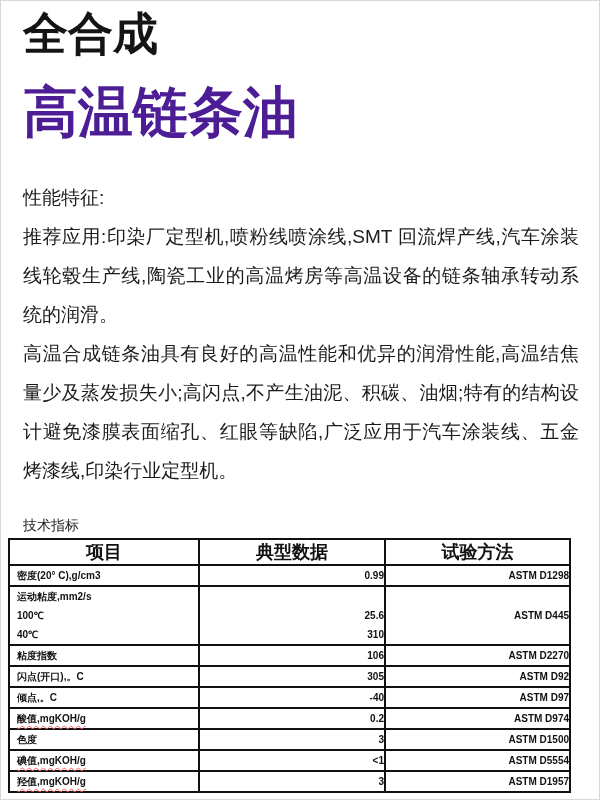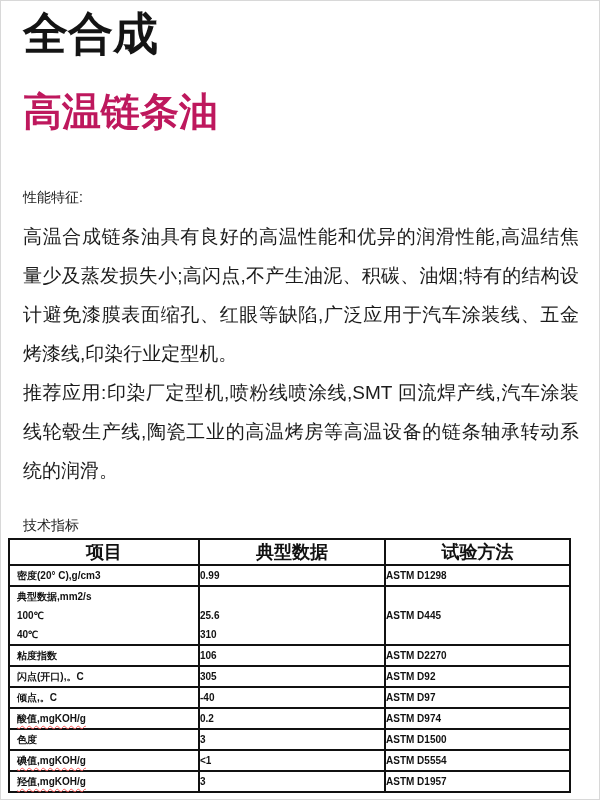"高温链条油" .doc-subtitle { color: #be185d -> #4c1d95; font-size: 39px -> 55px }
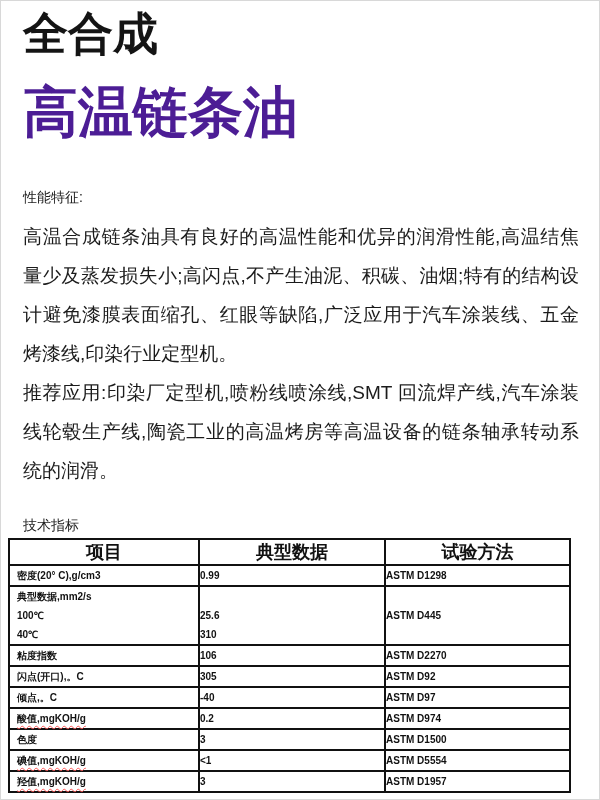"性能特征:" .feature-heading { font-size: 14px -> 19px }
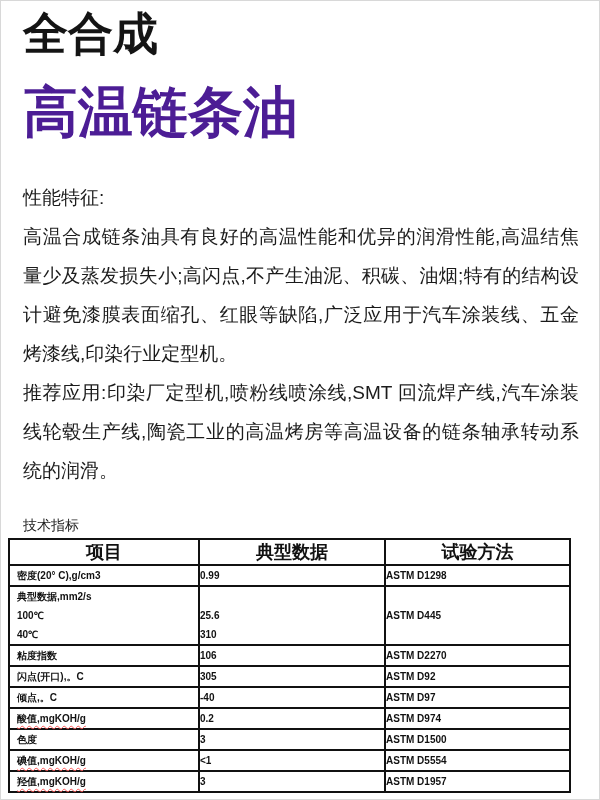"高温合成链条油具有良好的高温性能和优异的润滑性能,高温结焦量少及蒸发损失小;高闪" p.body-paragraph { order: before "推荐应用:印染厂定型机,喷粉线喷涂线,SMT" -> after "推荐应用:印染厂定型机,喷粉线喷涂线,SMT" }
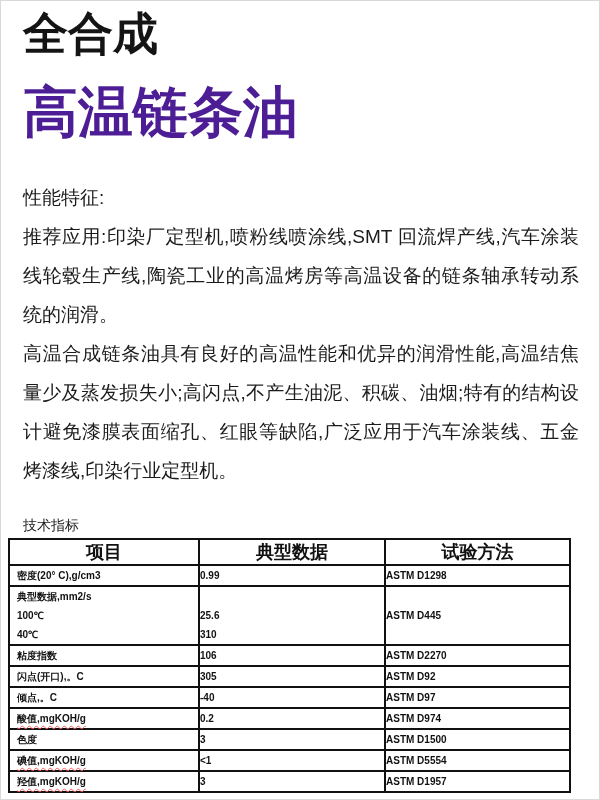"0.99" td.value-cell, td.method-cell { text-align: left -> right }
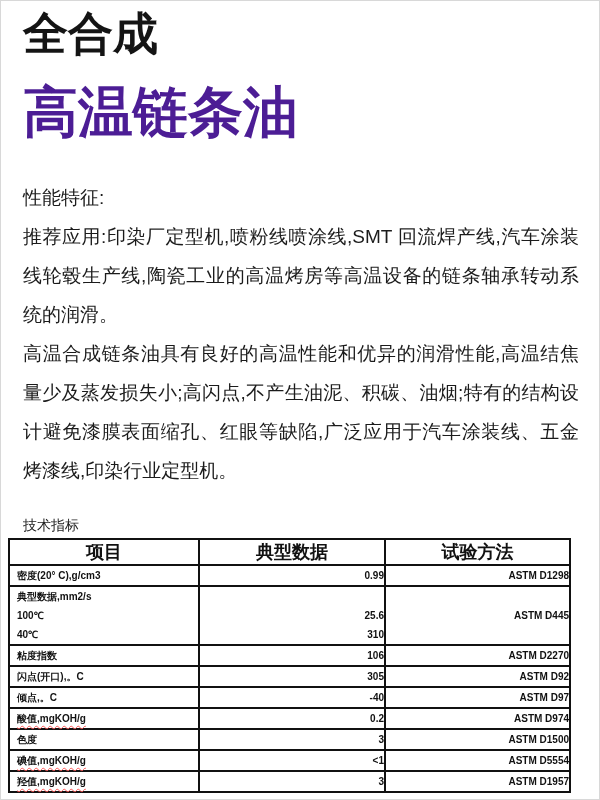"典型数据,mm2/s" span.cell-line { text: 典型数据,mm2/s -> 运动粘度,mm2/s }
